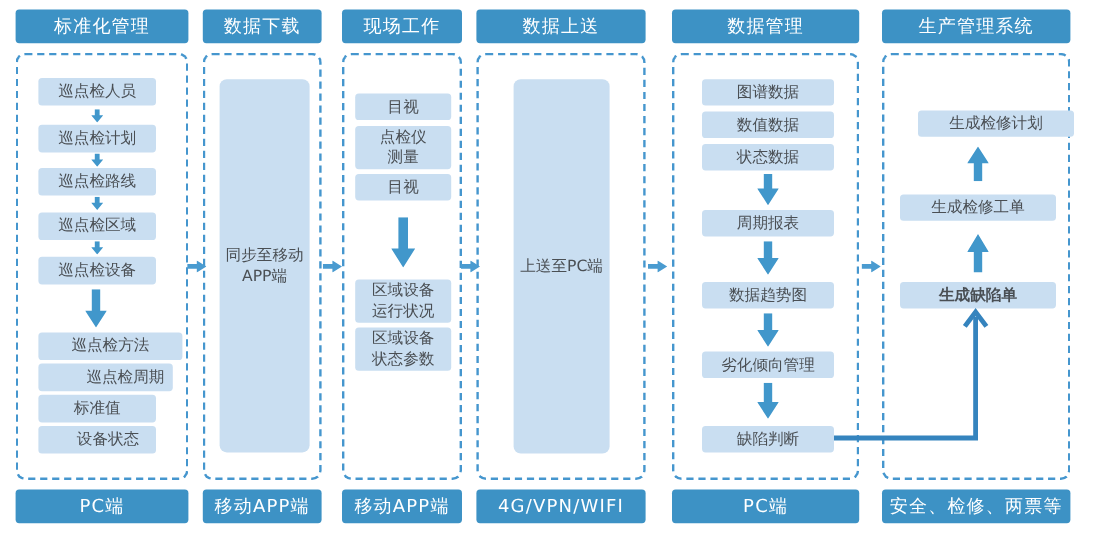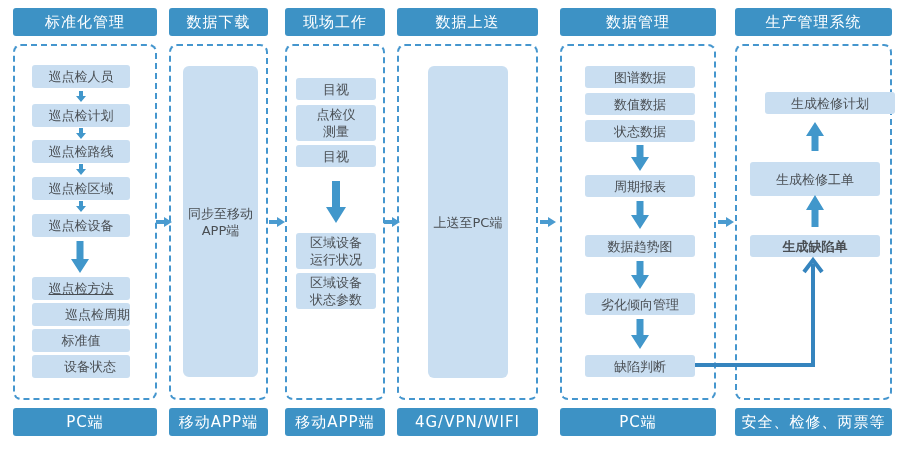"生成检修工单" div.item { height: 34px -> 22px }
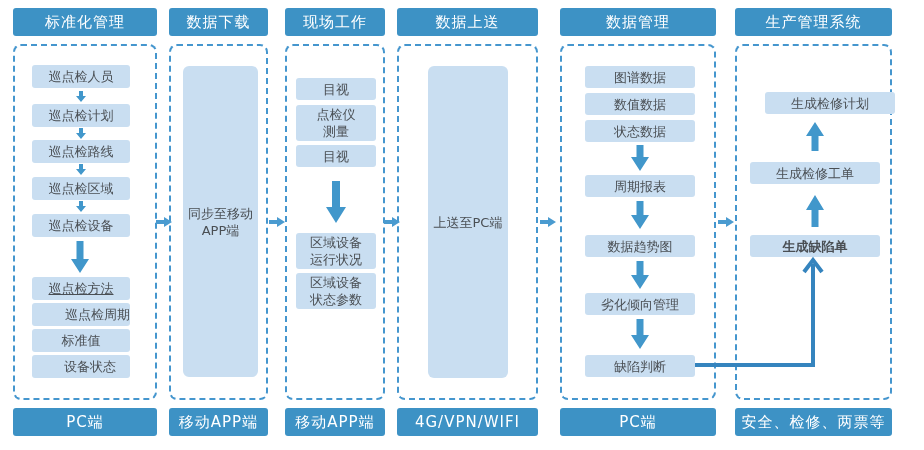"巡点检方法" div.item { text-decoration: underline -> none; width: 98px -> 120px }
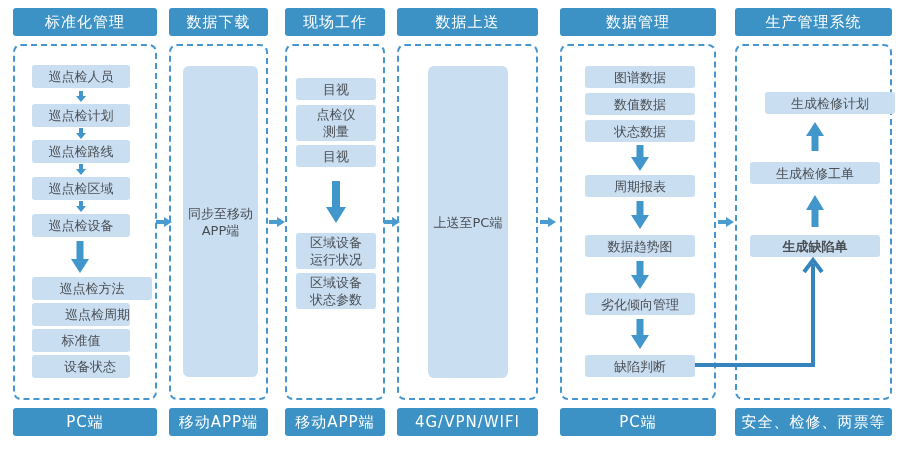"巡点检周期" div.item { width: 98px -> 112px }
